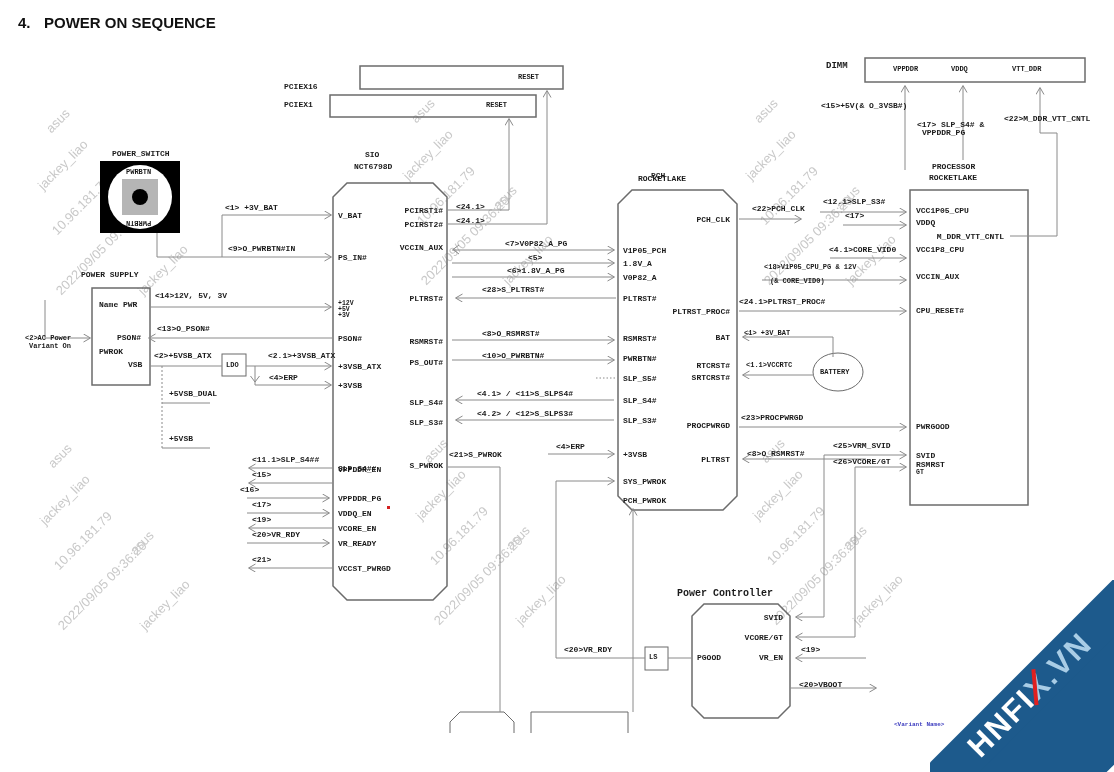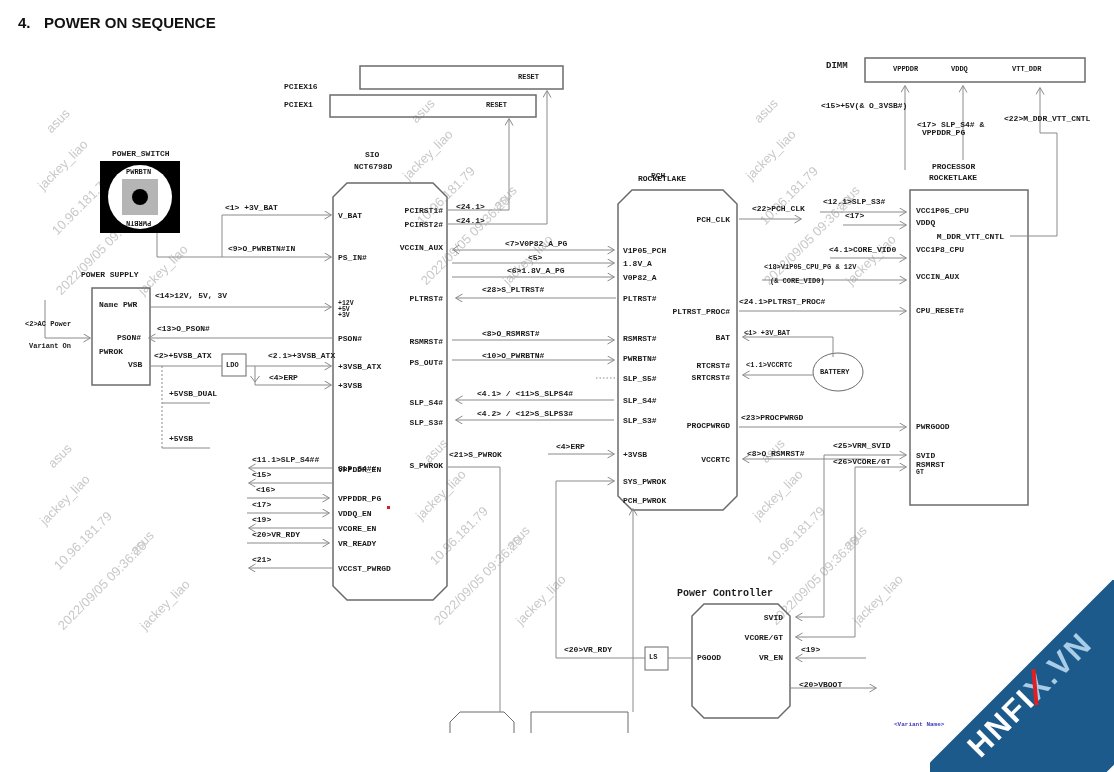"<2>AC Power" div.lbl { top: 320px -> 334px }
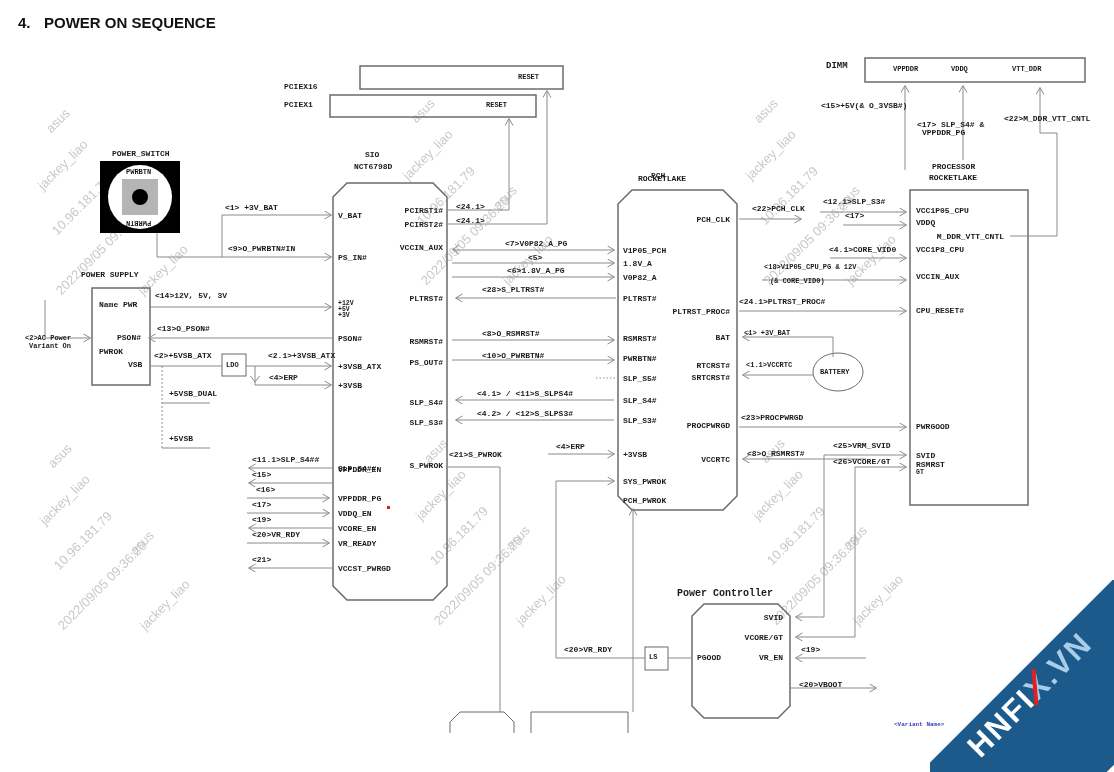"VCCRTC" div.lbl { text: VCCRTC -> PLTRST }
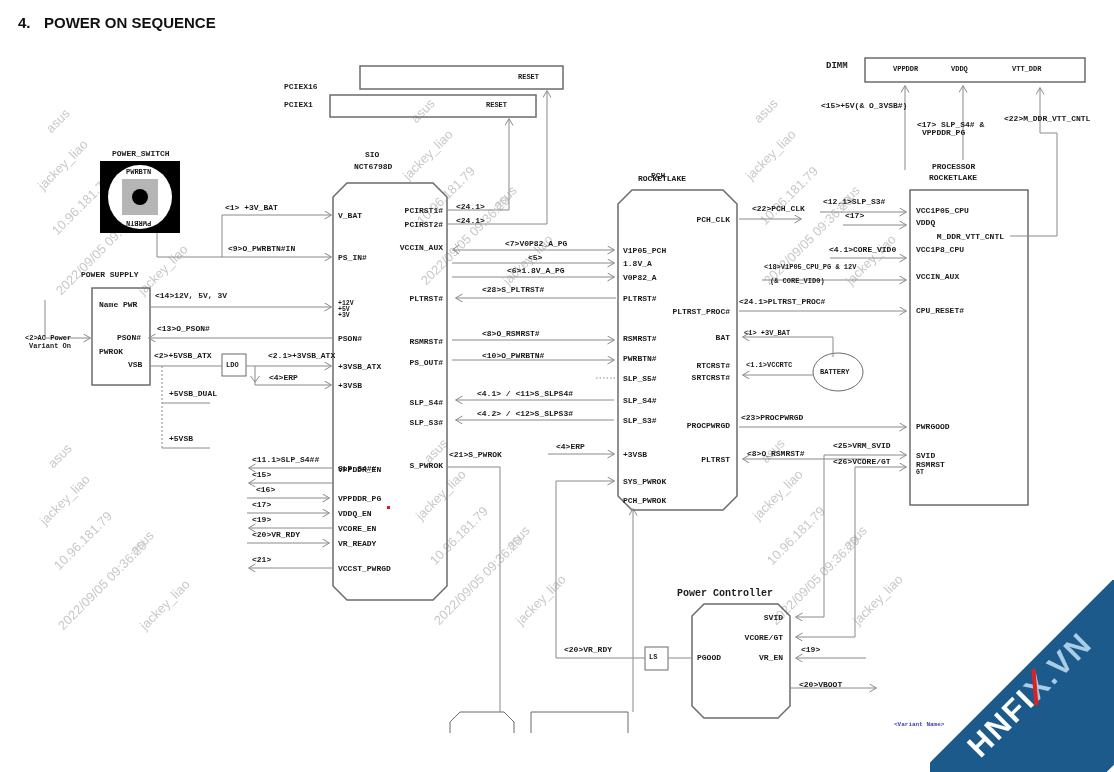"<16>" div.lbl { left: 256px -> 240px }
